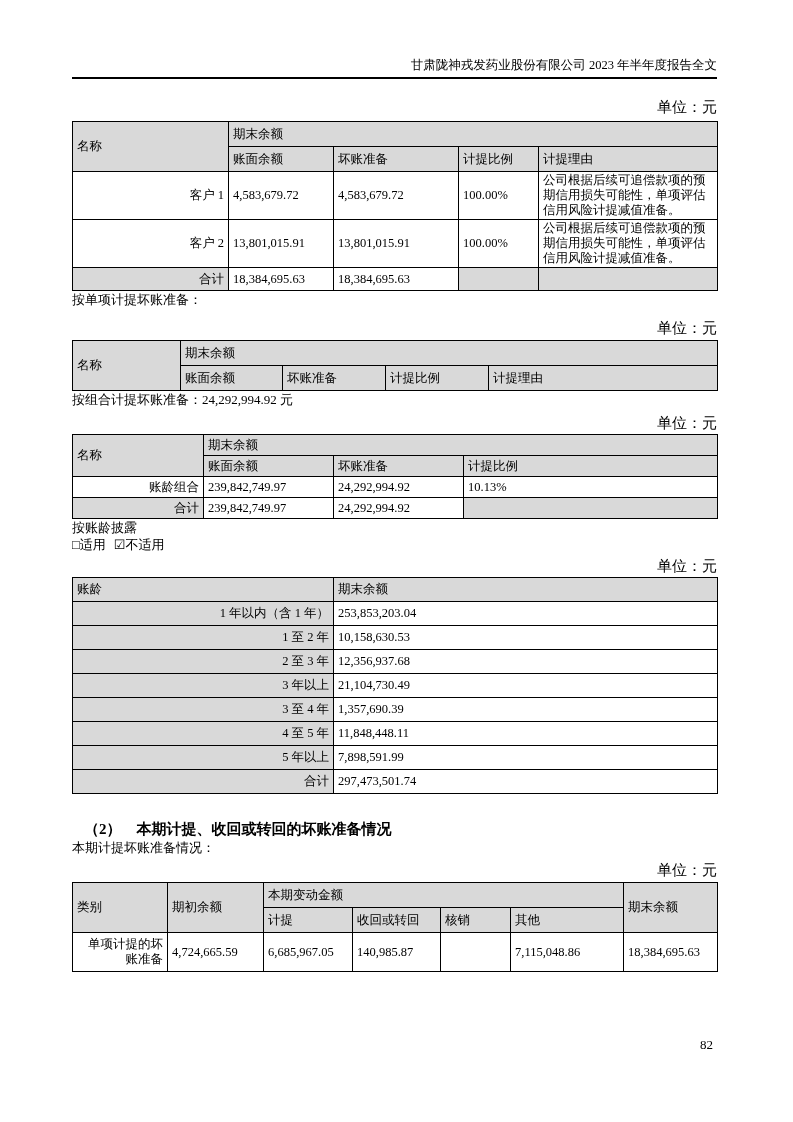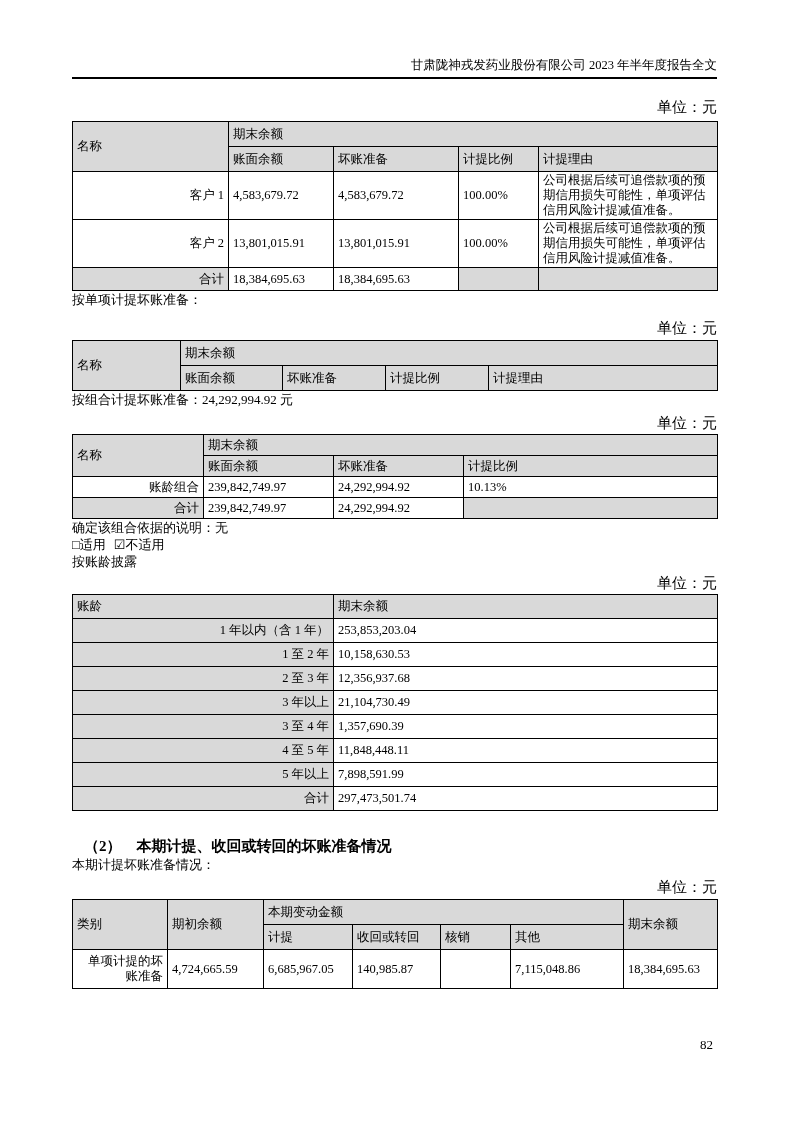"确定该组合依据的说明：无" p.body-line { html: <p>确定该组合依据的说明：无</p> -> none }
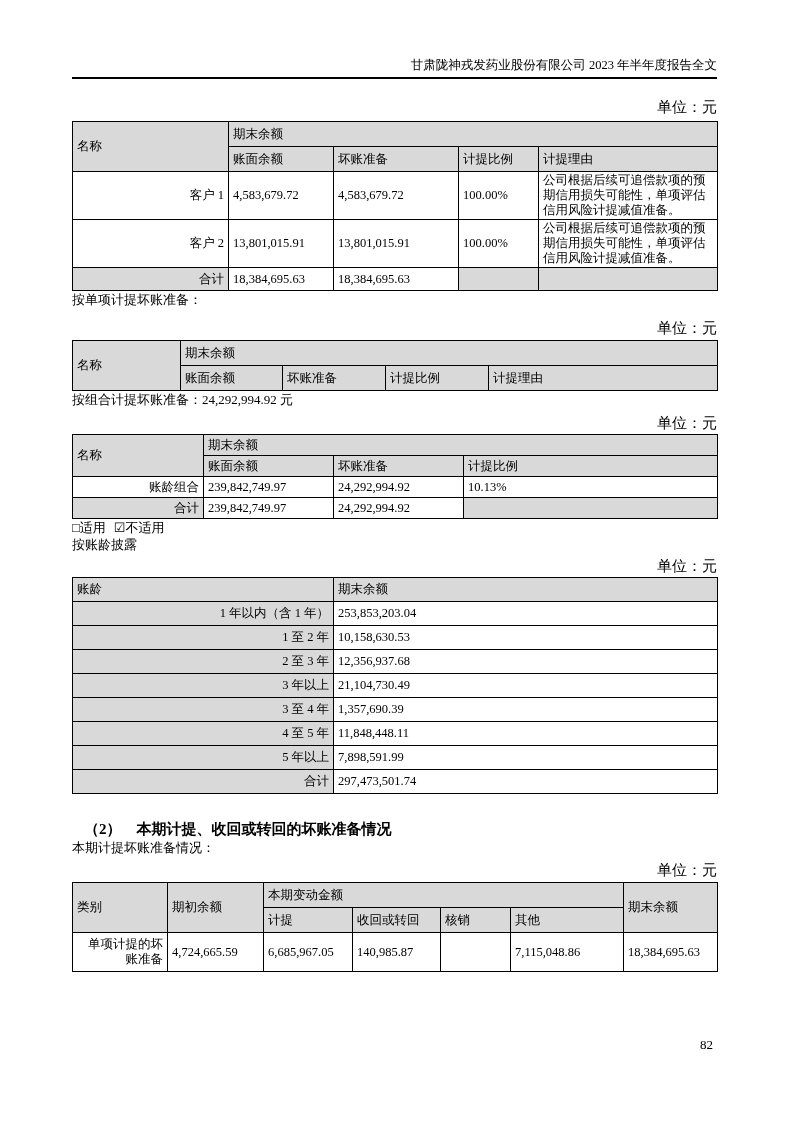"□适用 ☑不适用" p.body-line { order: before "按账龄披露" -> after "按账龄披露" }
